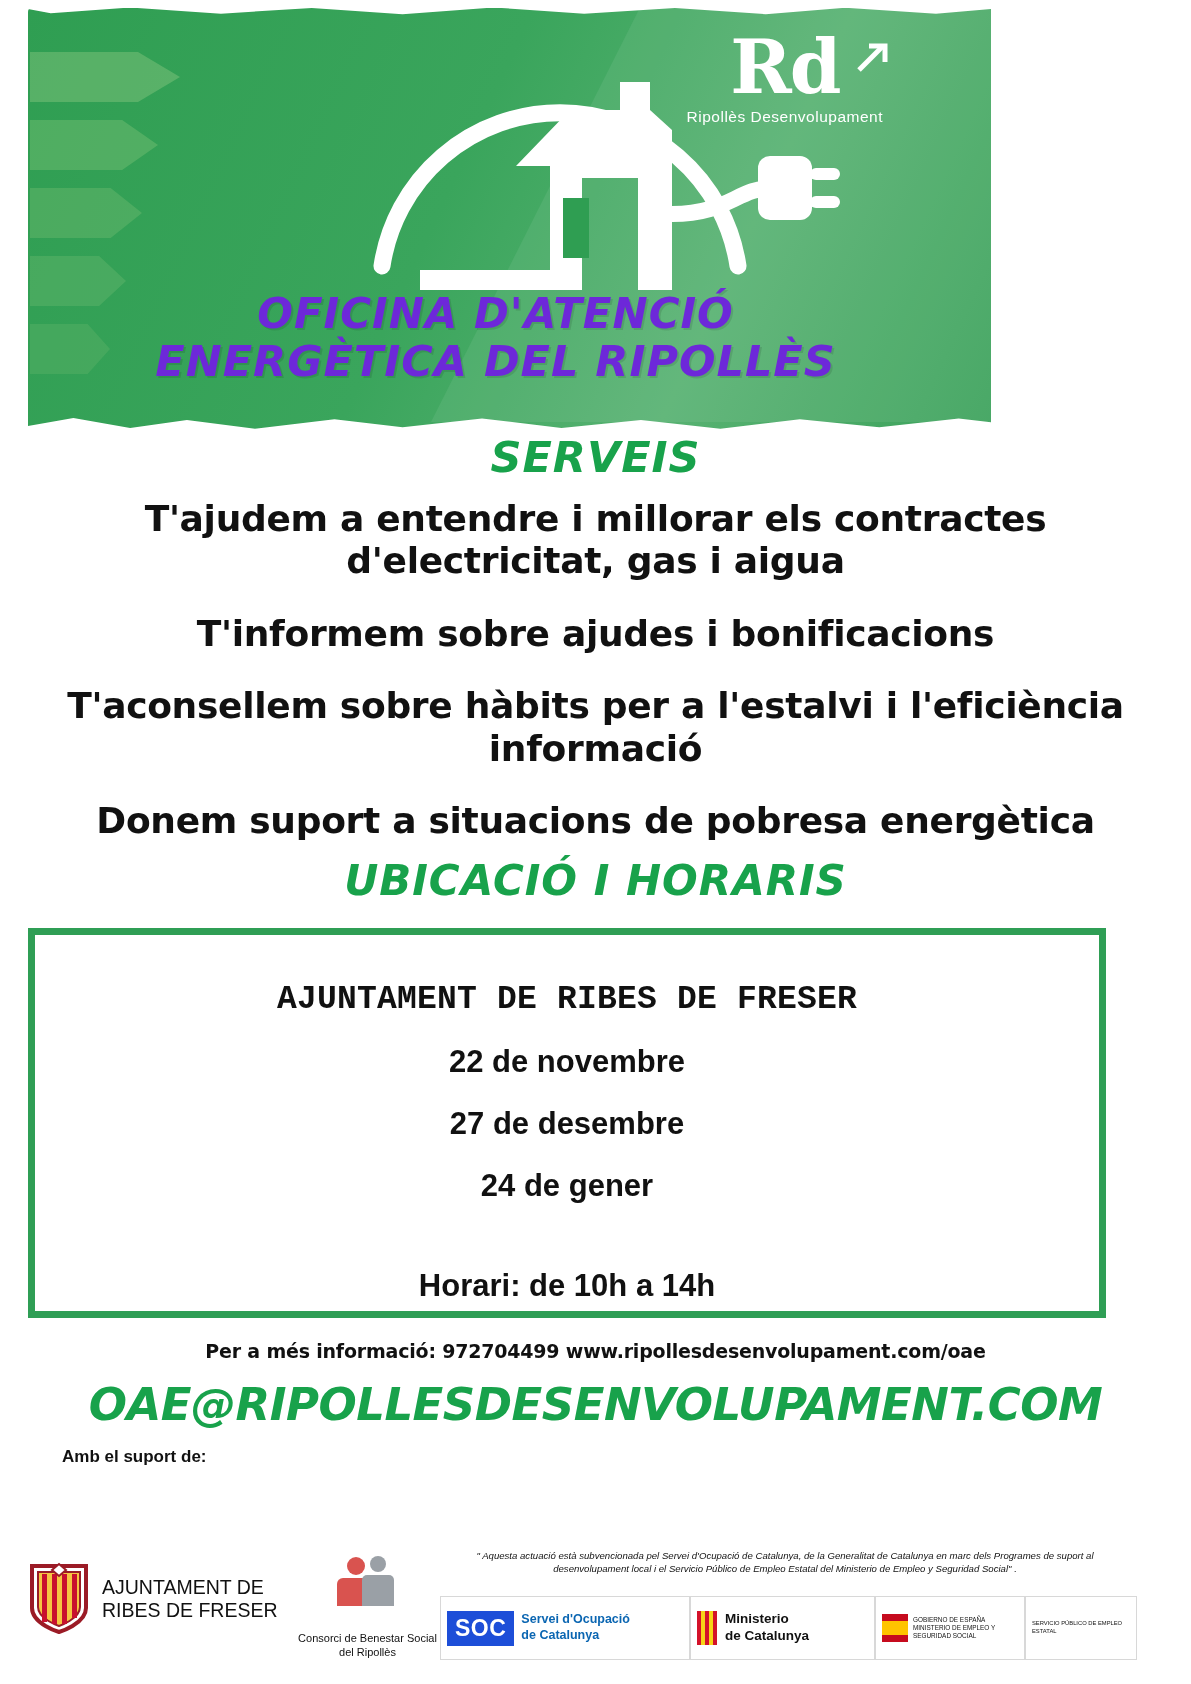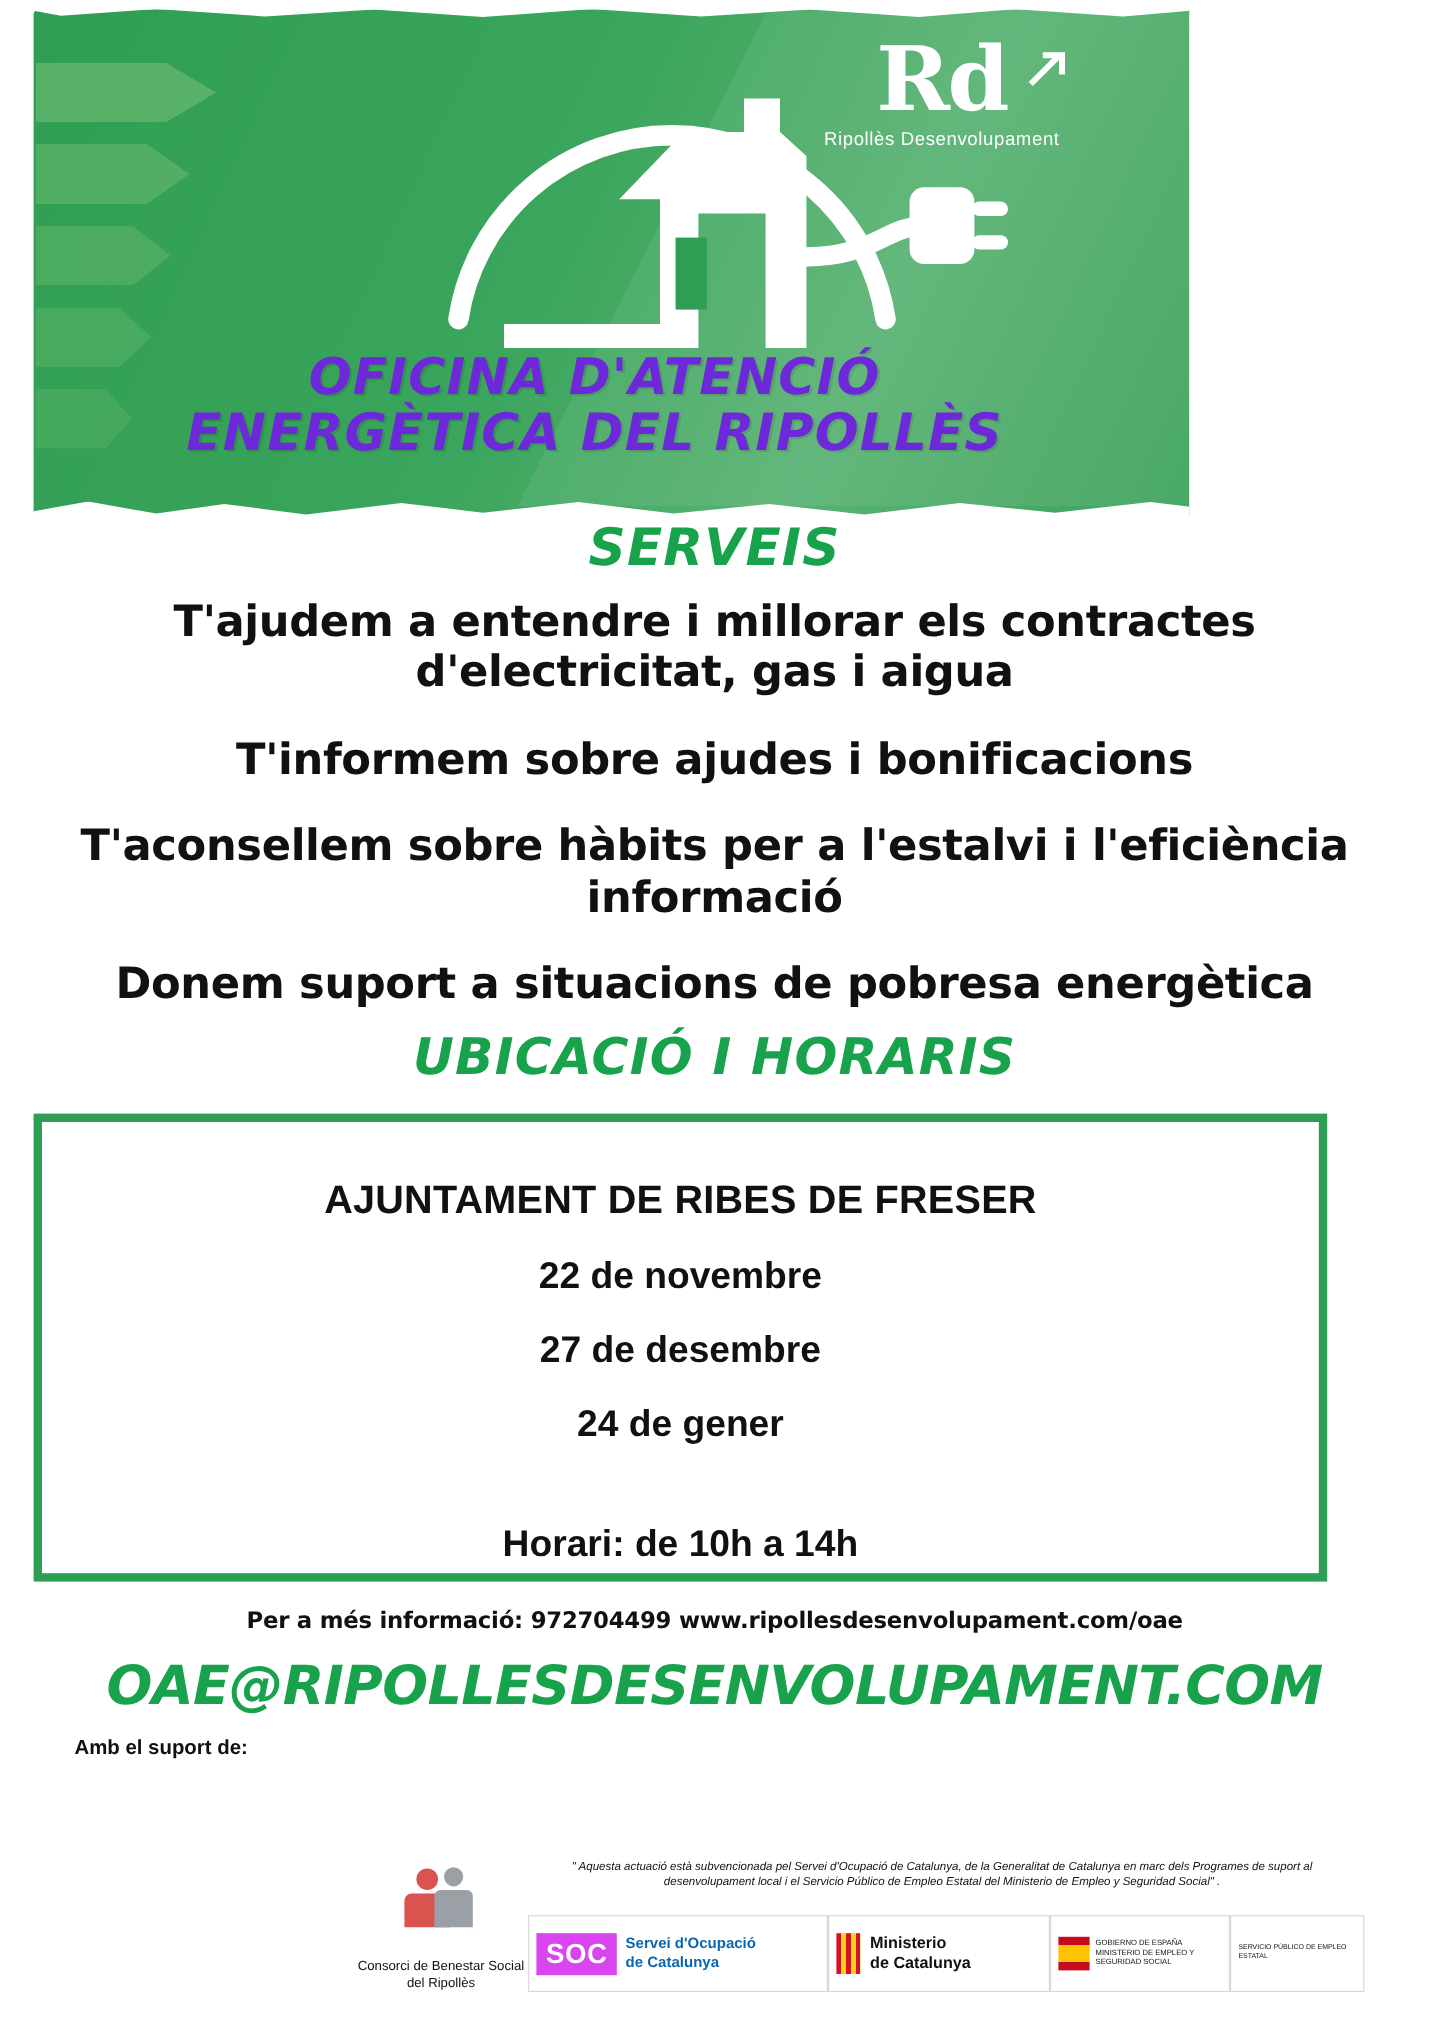"AJUNTAMENT DE RIBES DE FRESER" .loc-place { font-family: Liberation Sans, sans-serif -> Liberation Mono, monospace }
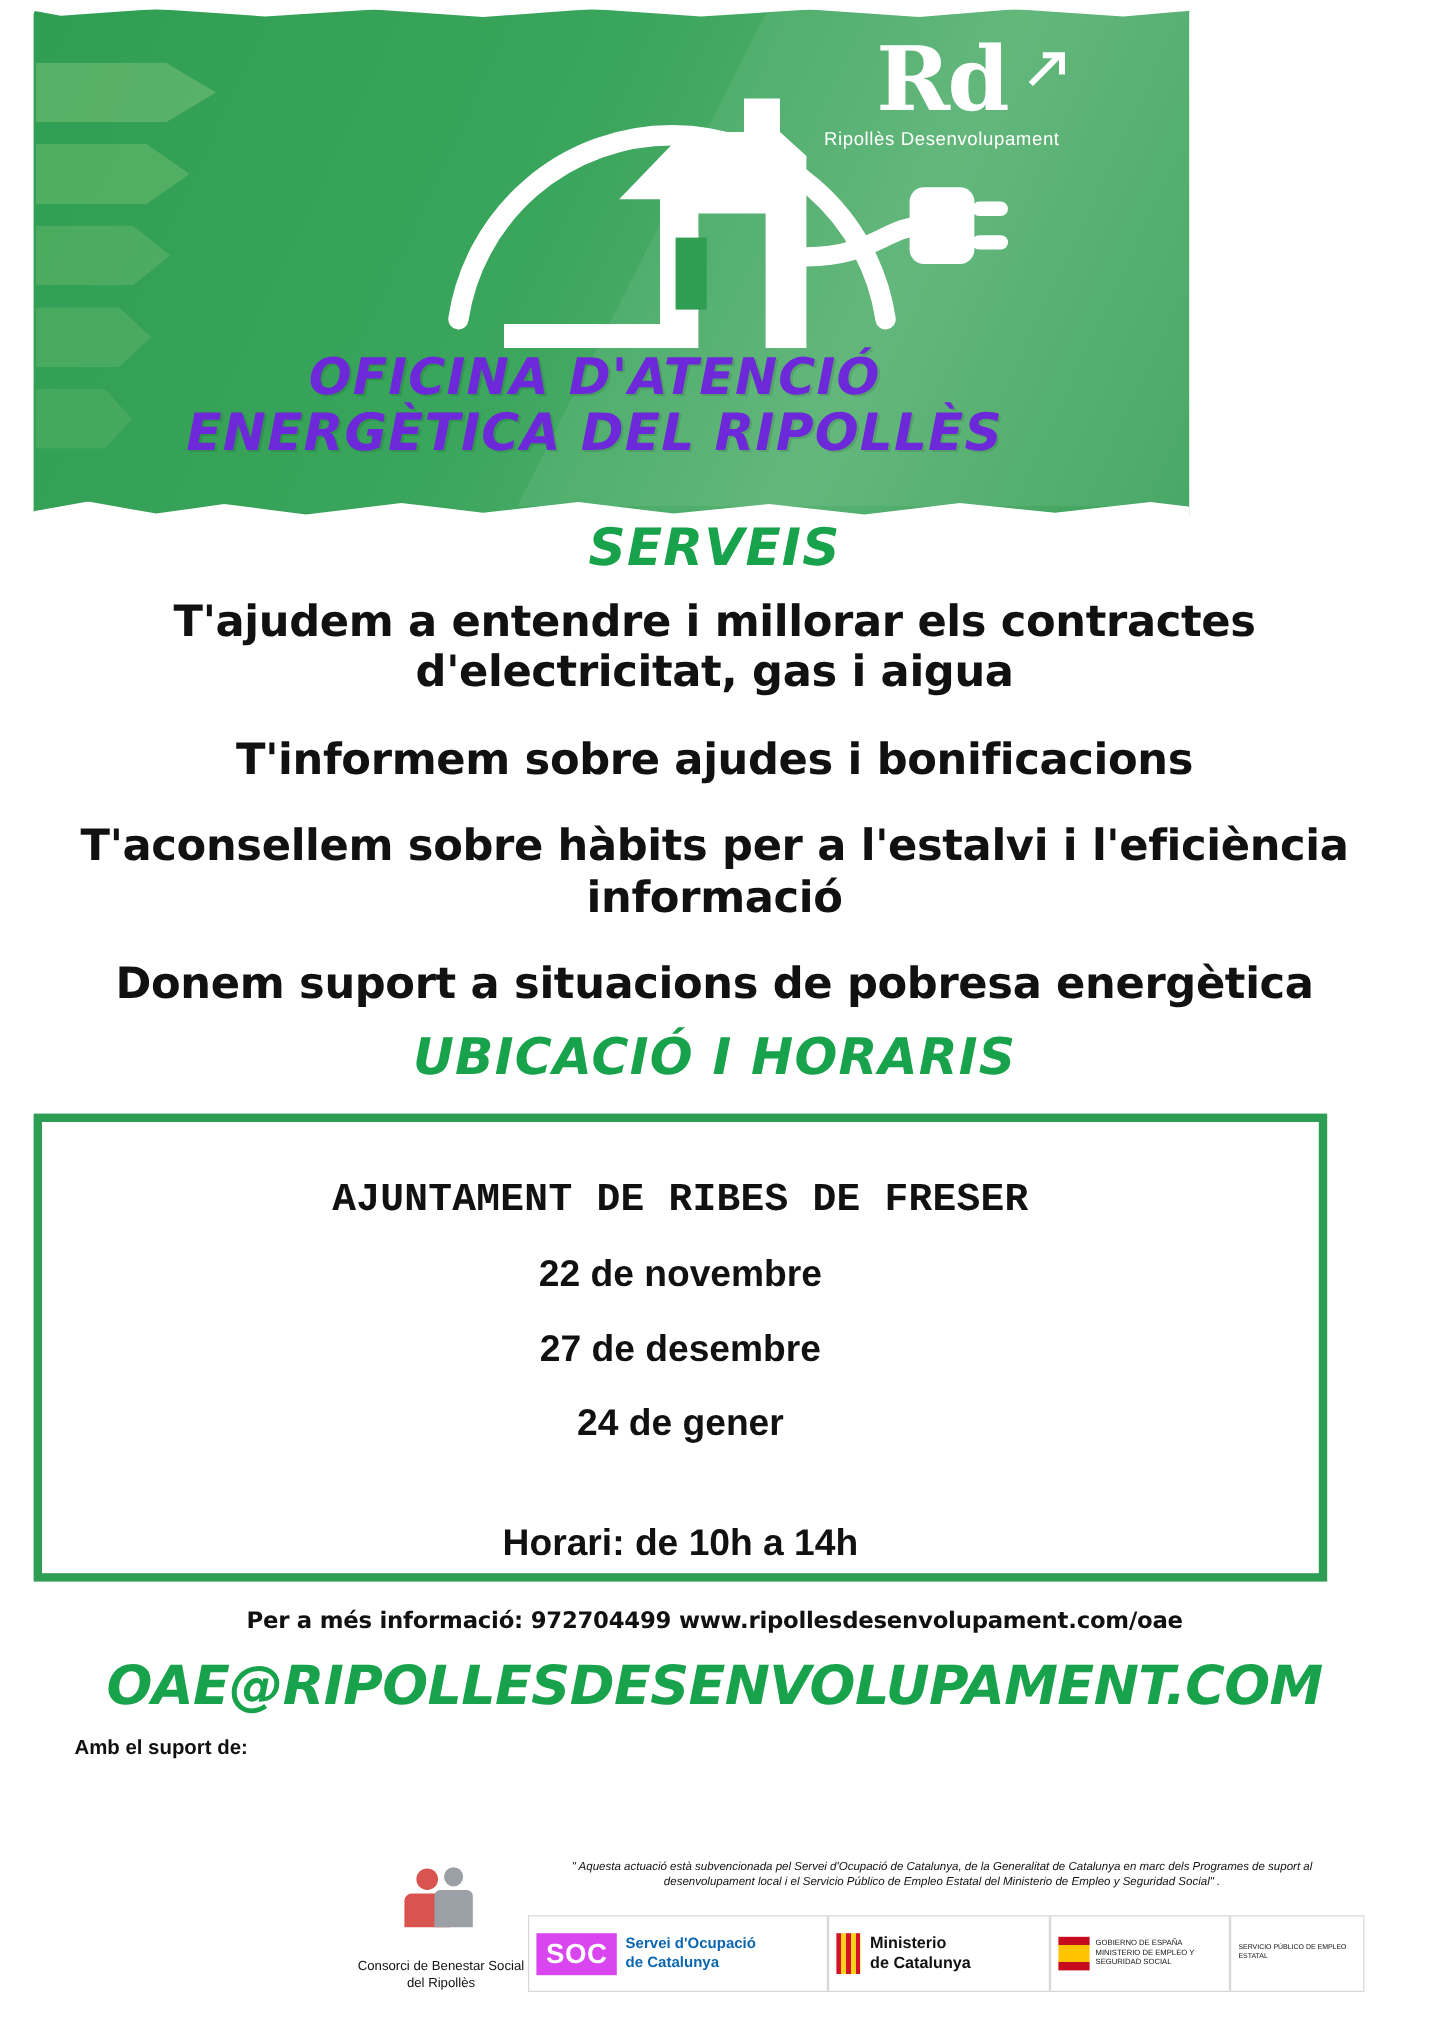"AJUNTAMENT DE" div.ajunt-logo { html: none -> <div> <div> <svg> <path></path> <path></path> <g> <rect></rect> <rect></rect> <rect></rect> <rect></rect> </g> <path></path> </svg> </div> <div> <div>AJUNTAMENT DE</div> <div>RIBES DE FRESER</div> </div> </div> }
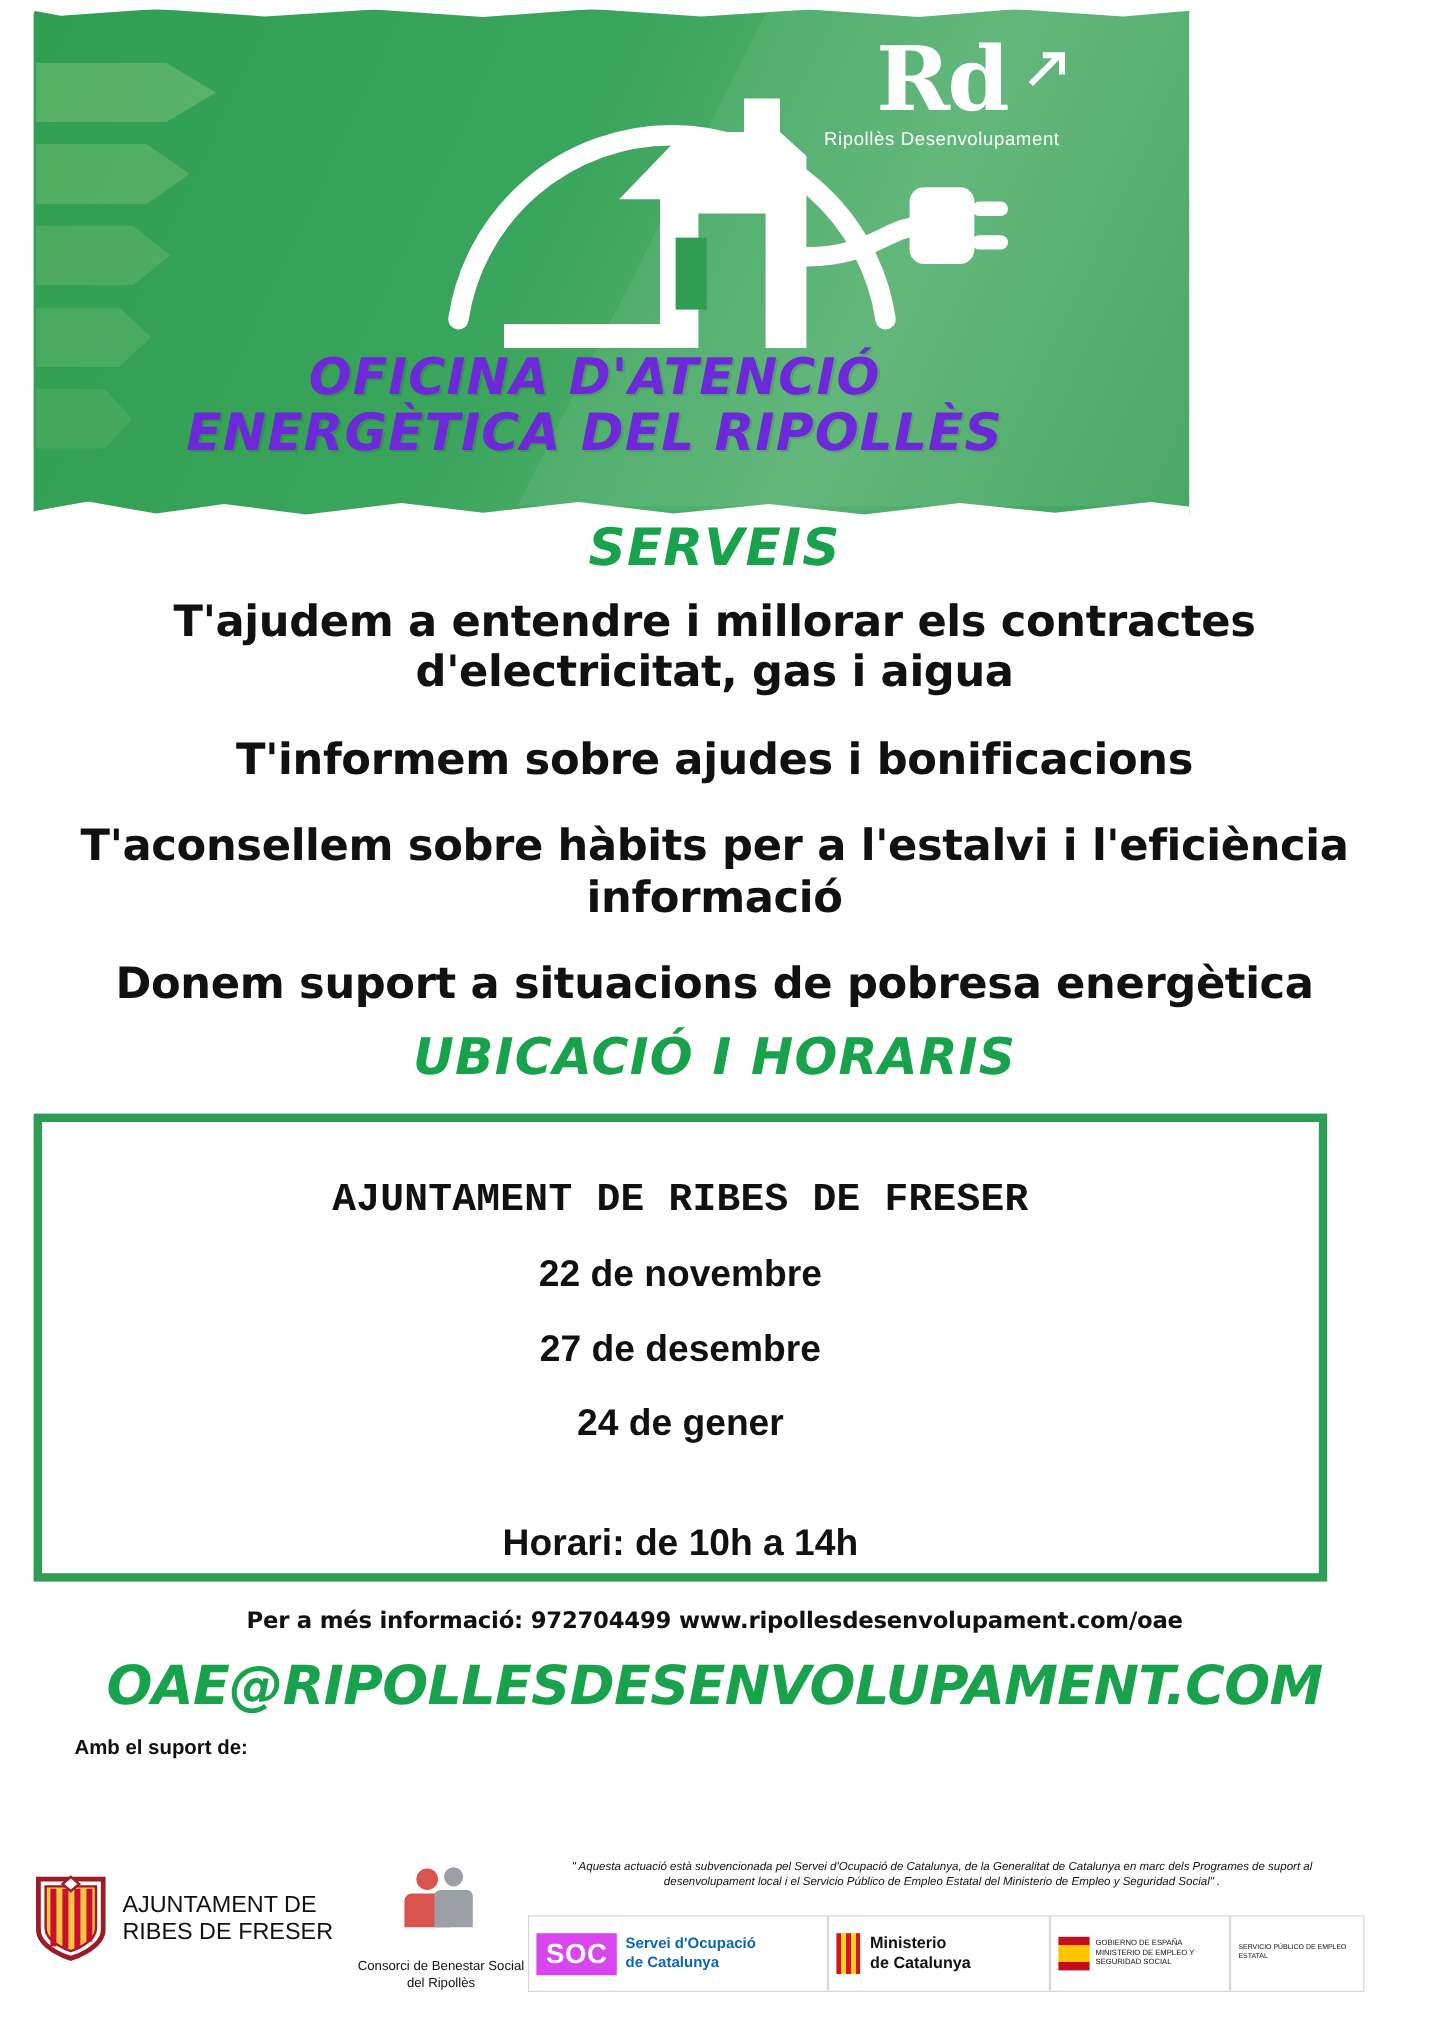"SOC" .soc-box { background: #d946ef -> #1d4ed8 }
